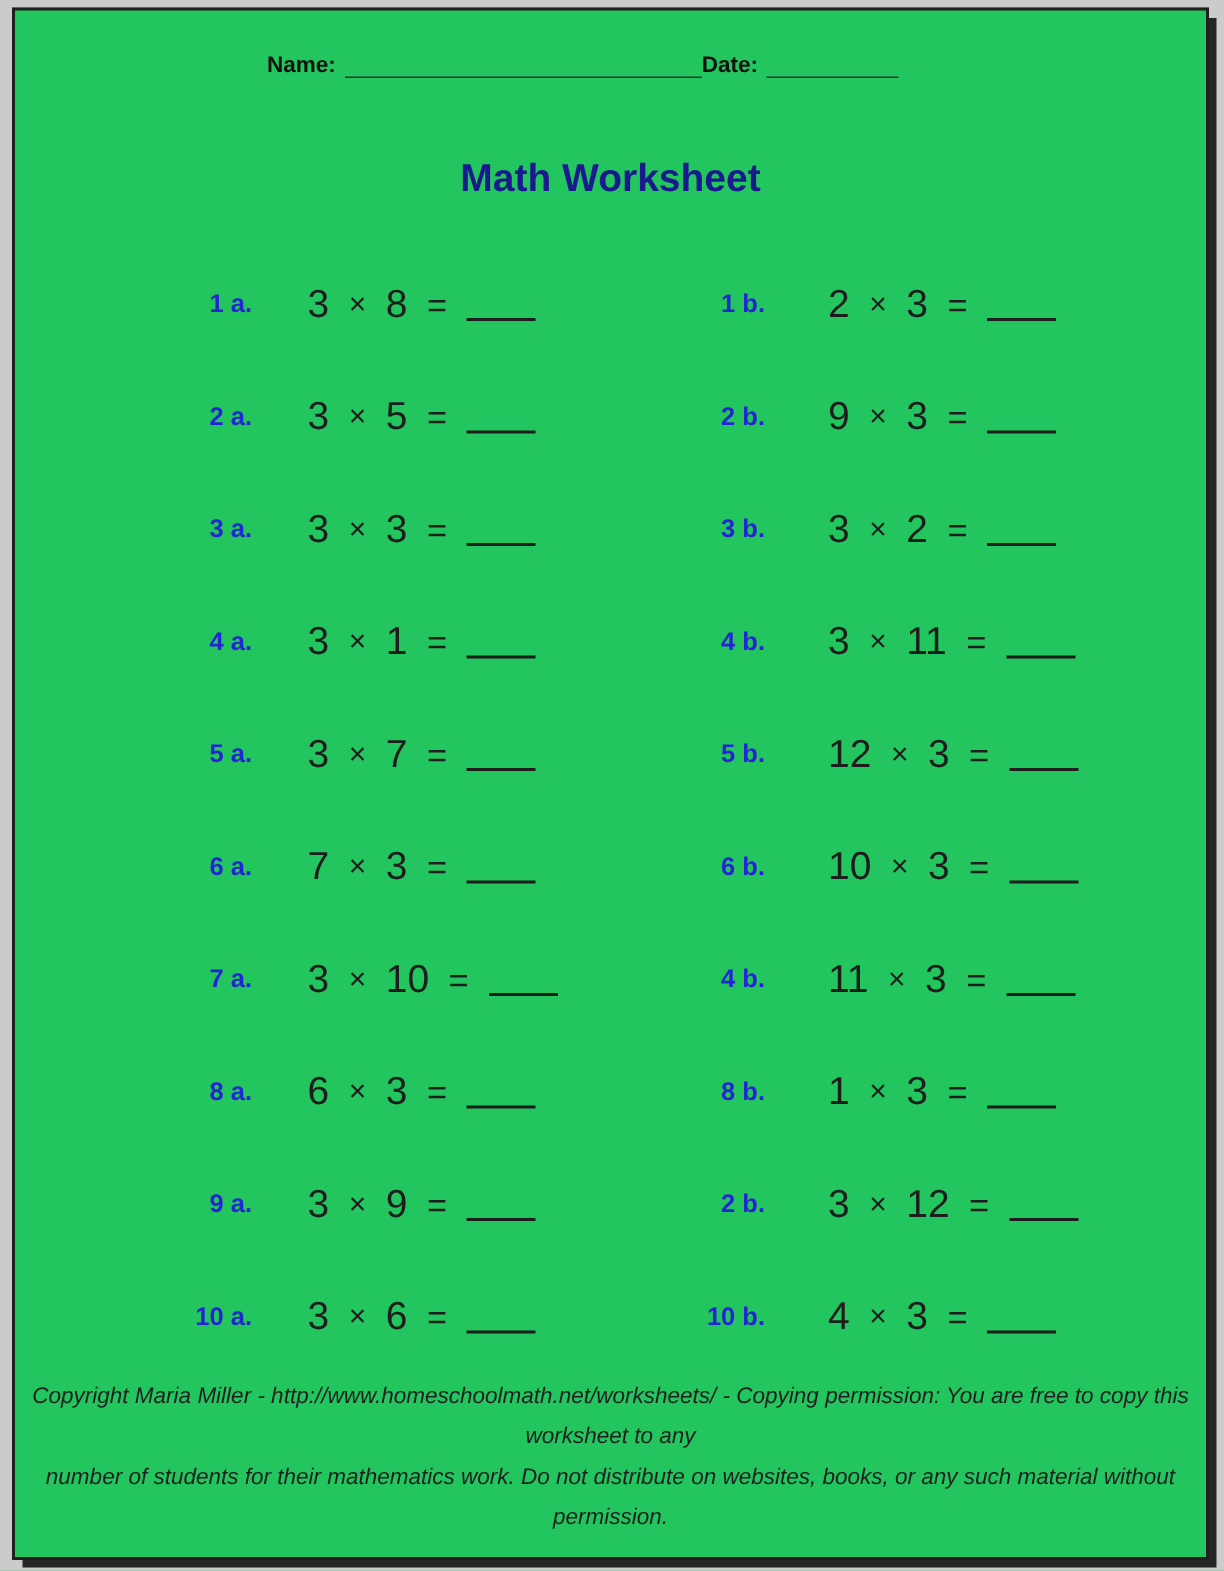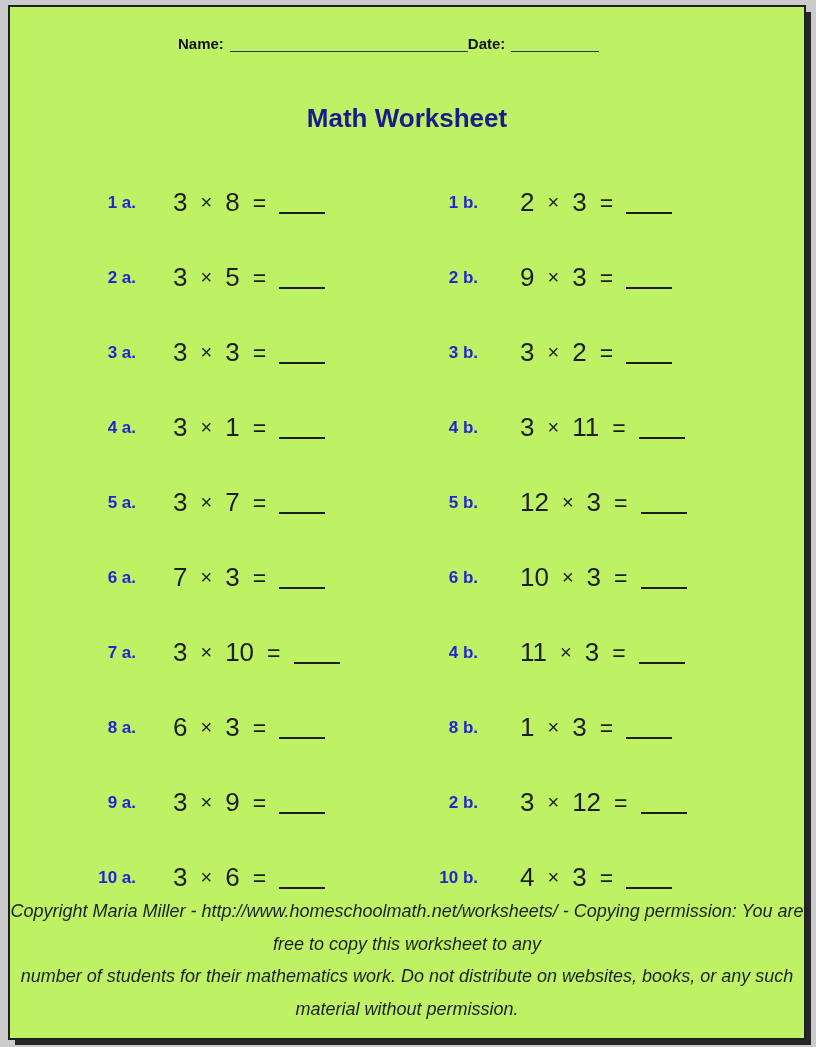"Name:" .page { background: #bef264 -> #22c55e }
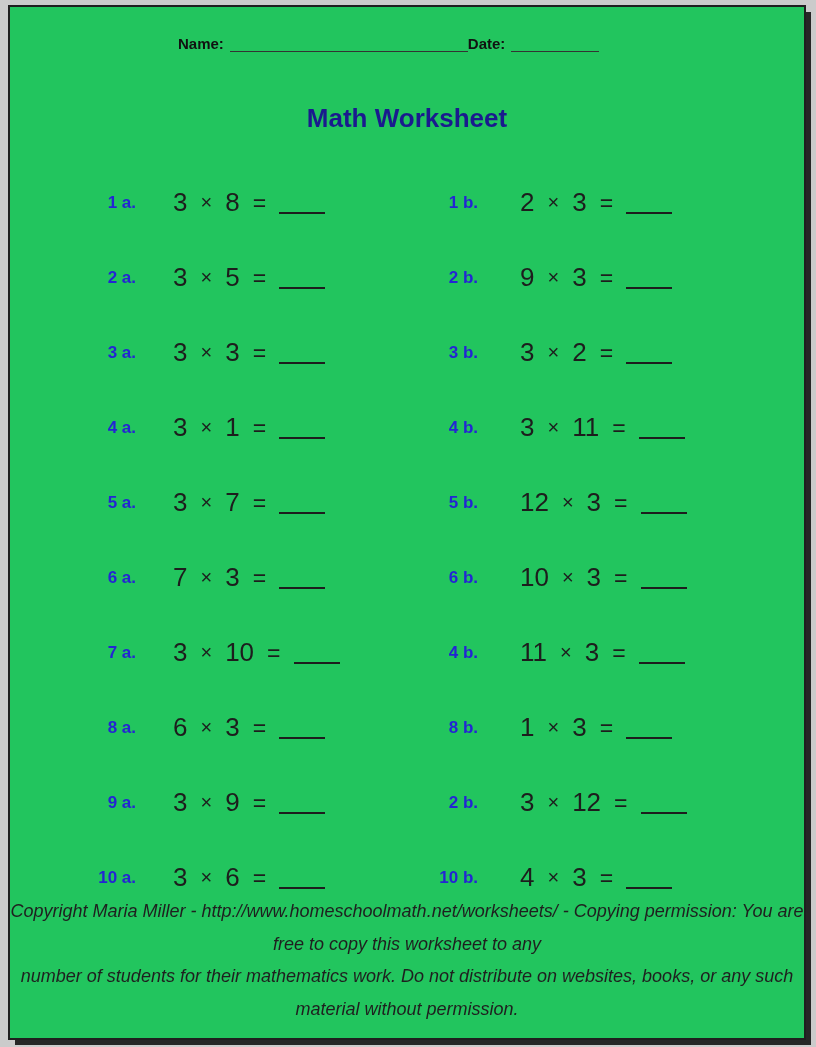"1 a." .prow { margin-left: none -> 32px }
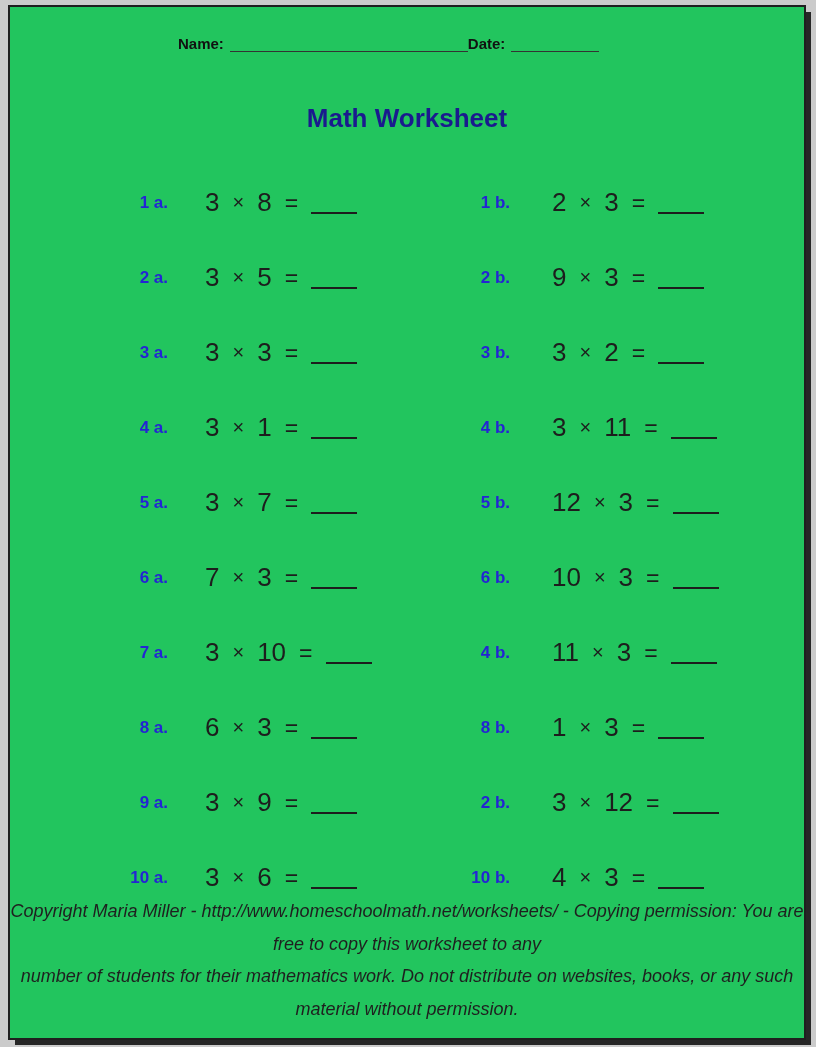"Copyright Maria Miller -" .footer { font-size: 18px -> 15px }
